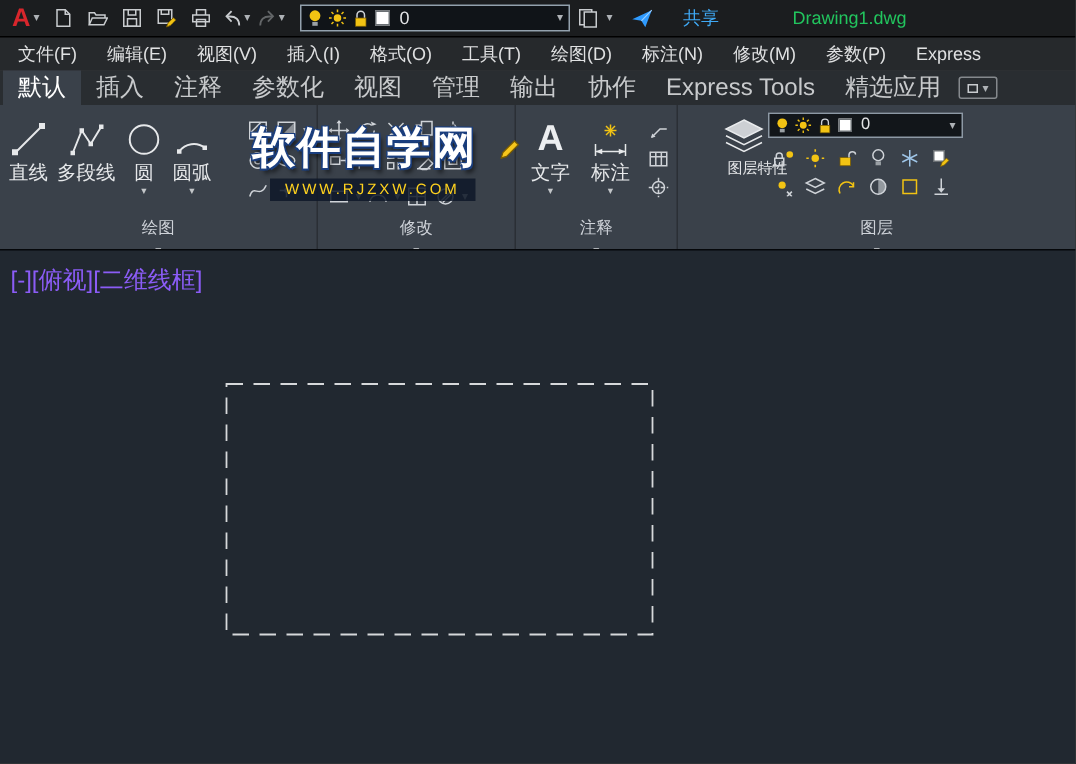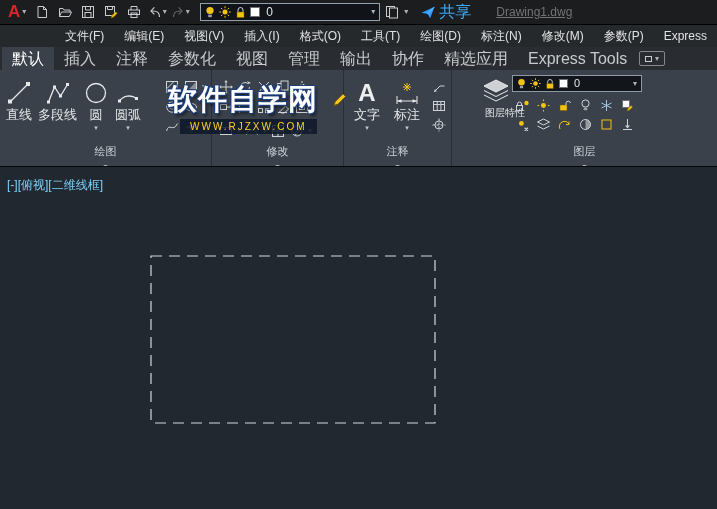"共享" .share { font-size: 16px -> 12px; gap: 4px -> 20px }
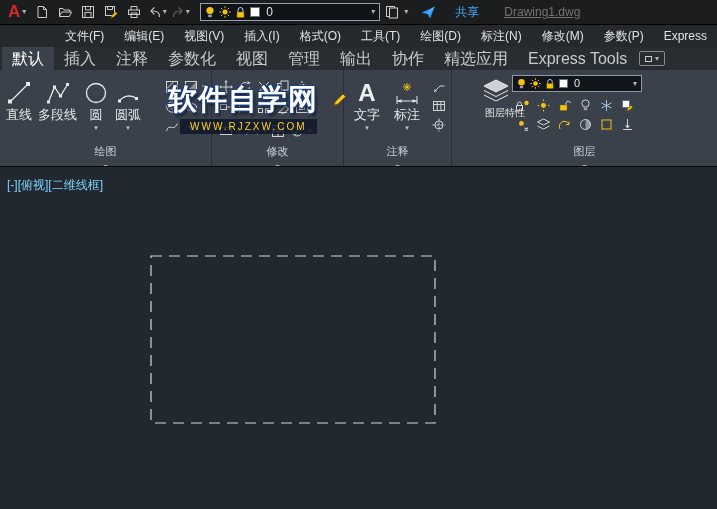"Drawing1.dwg" .doc-title { color: #737373 -> #22c55e; margin-left: 24px -> 48px; text-decoration: underline -> none }
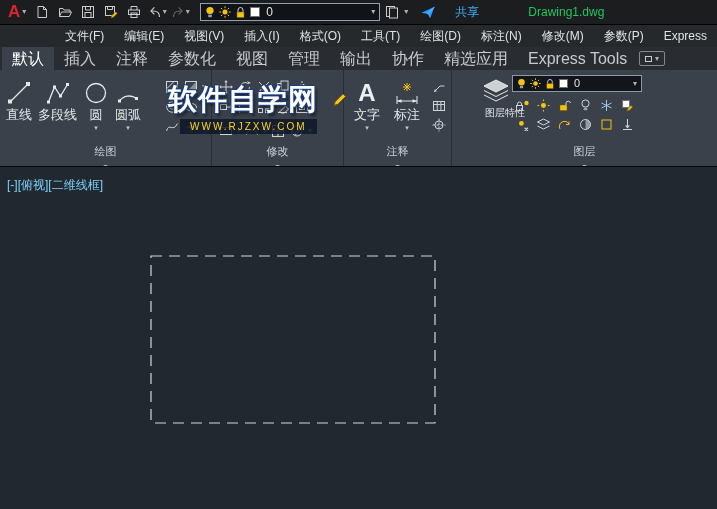"文件(F)" .menubar { justify-content: flex-end -> none }
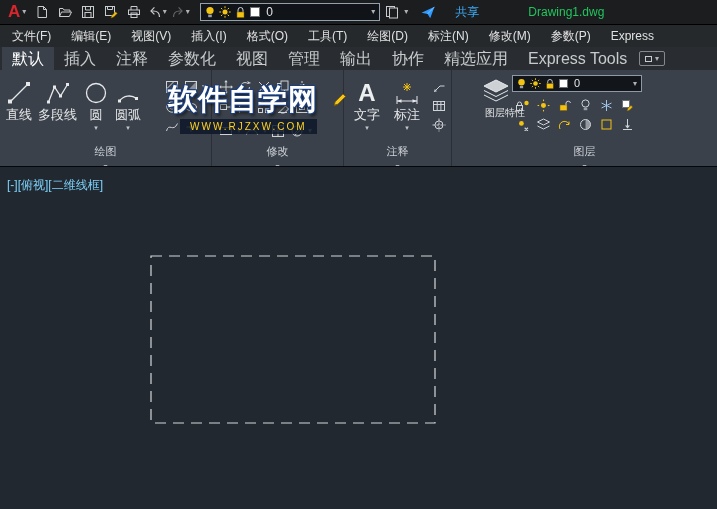"精选应用" span.tab { order: before "Express Tools" -> after "Express Tools" }
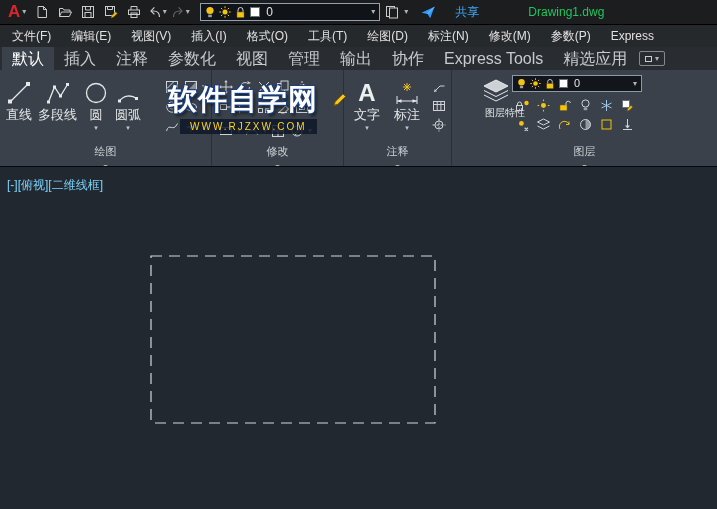"[-][俯视][二维线框]" .vp-label { color: #7dd3fc -> #8b5cf6; font-size: 12px -> 16px }
